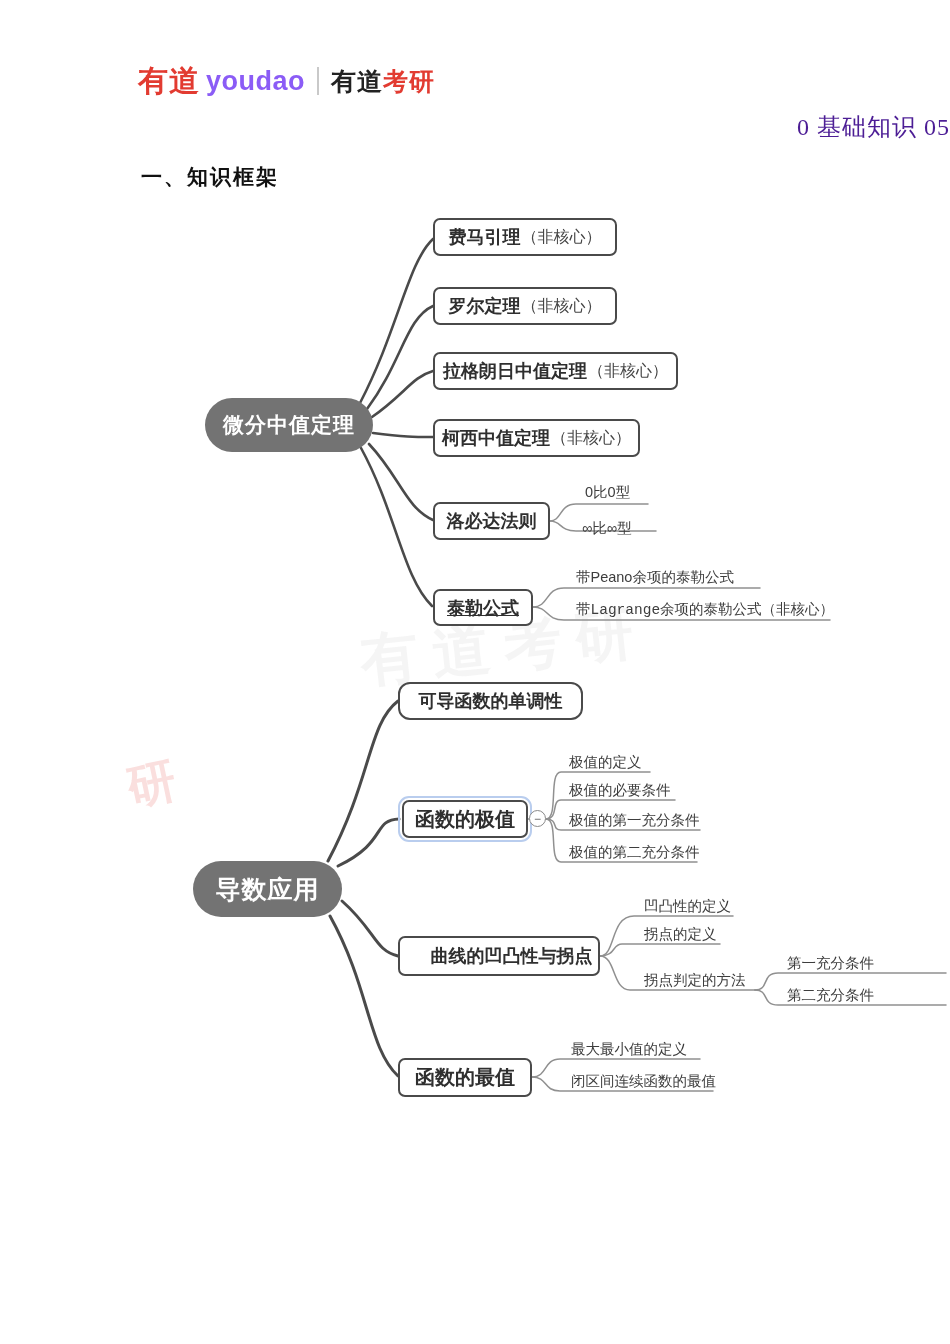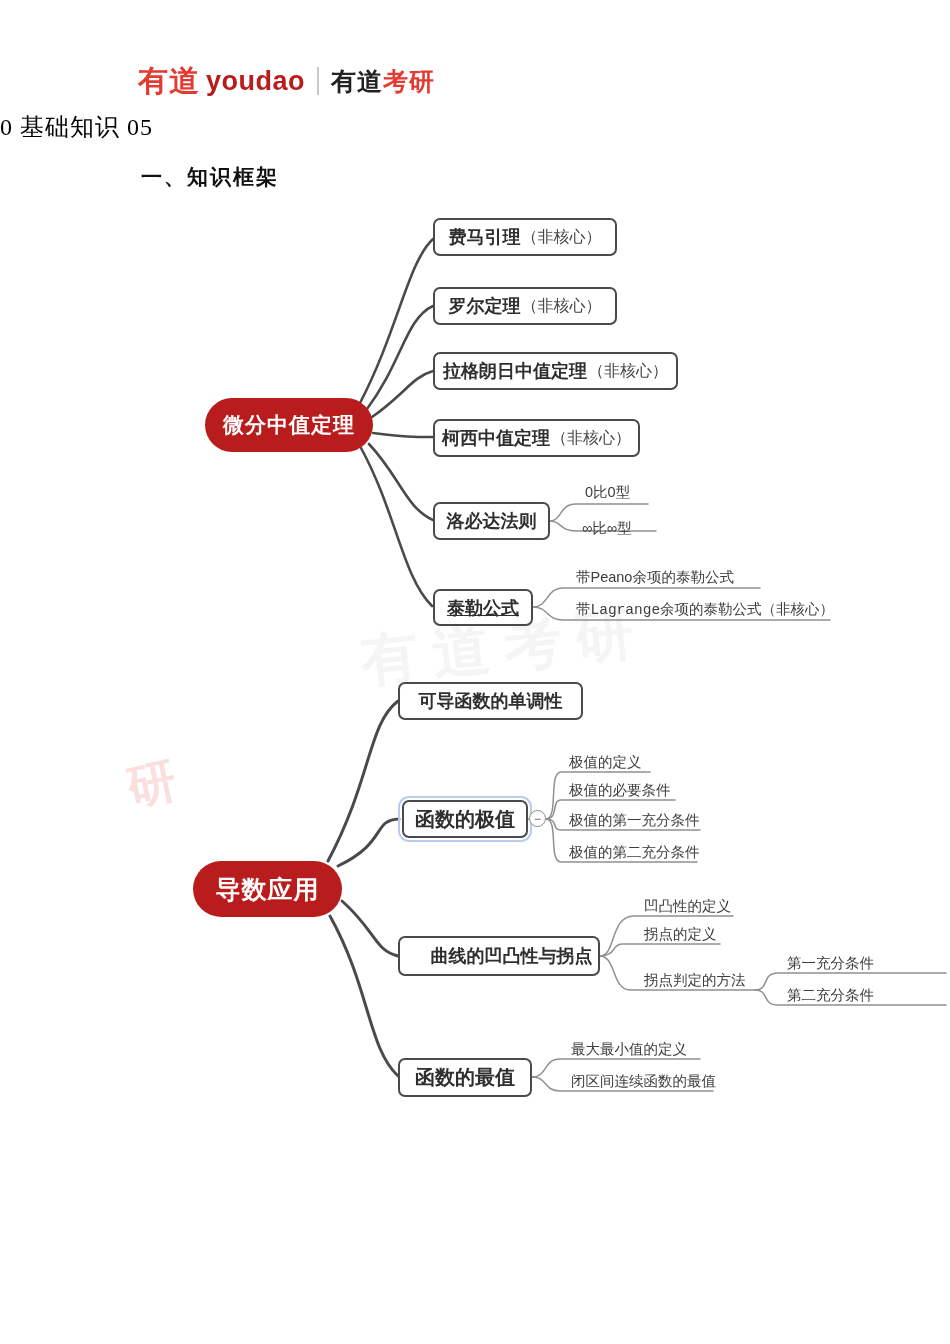"youdao" .logo .en { color: #b91c1c -> #8b5cf6 }
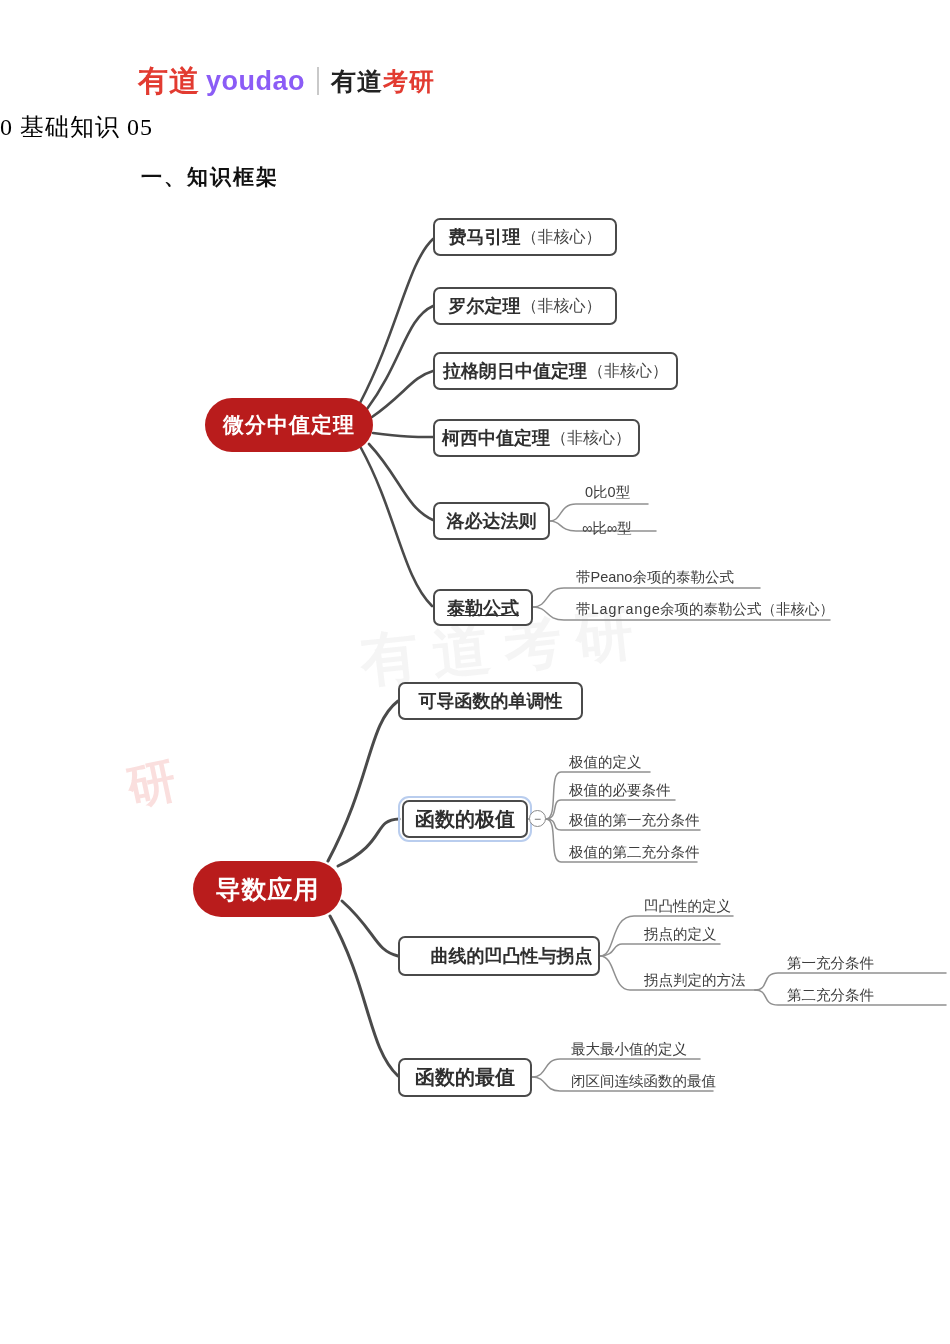"0 基础知识 05" .doc-title { color: #000000 -> #4c1d95; text-align: left -> right }
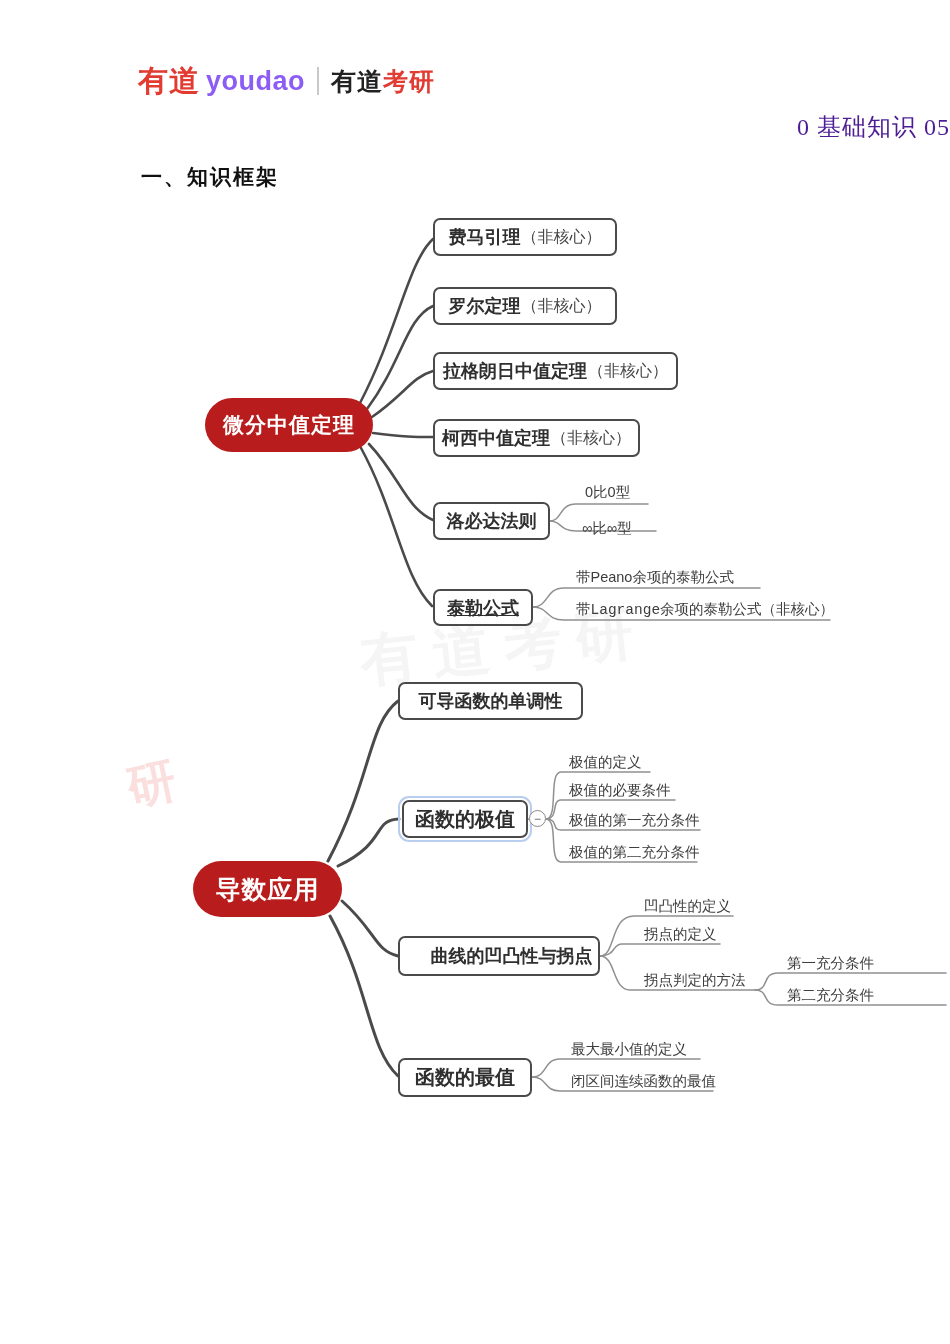"微分中值定理" .mroot { background: #b91c1c -> #737373 }
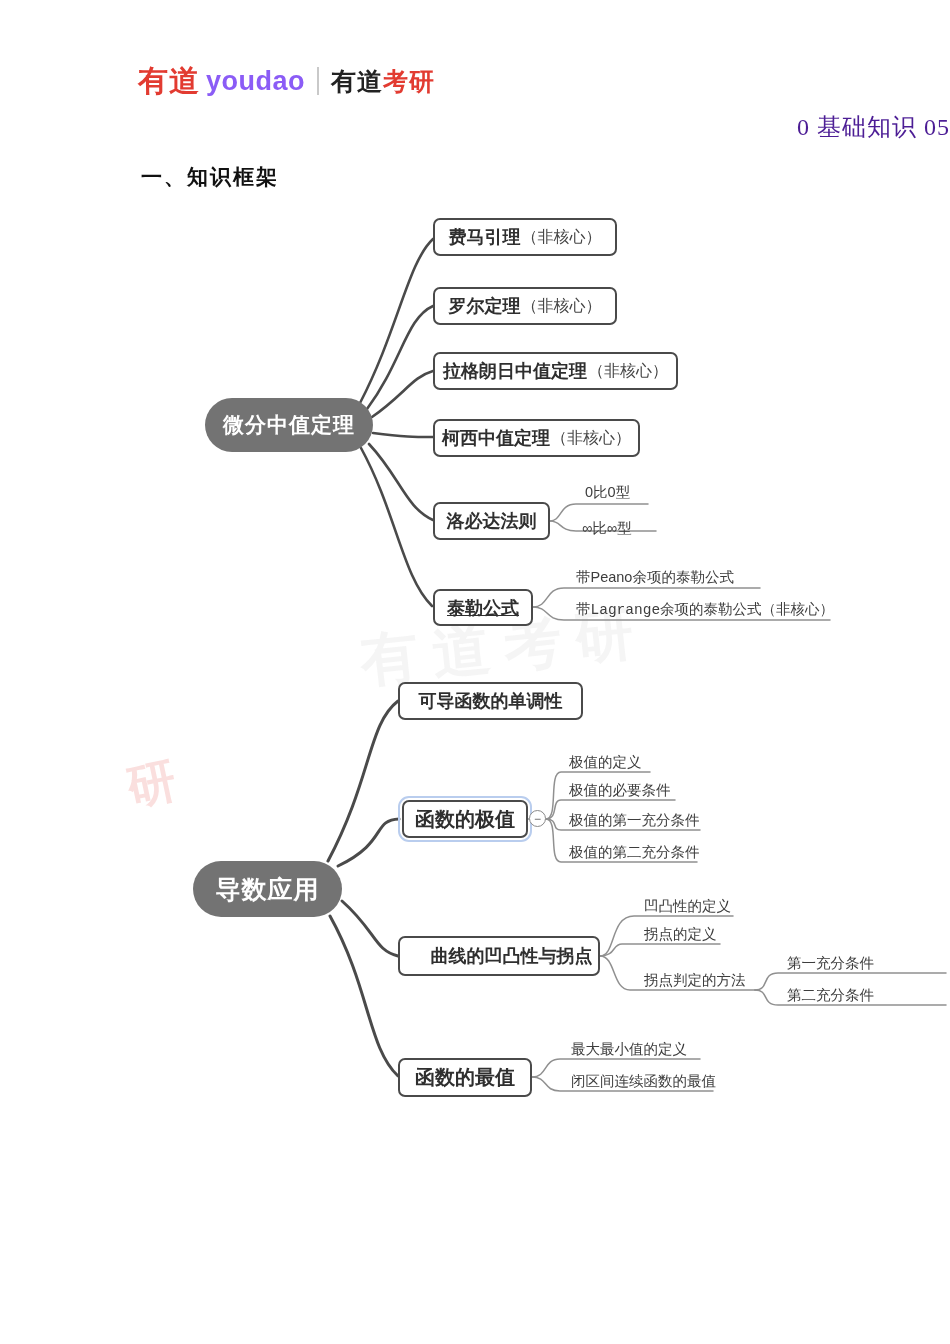"可导函数的单调性" div.mnode { border-radius: none -> 12px }
